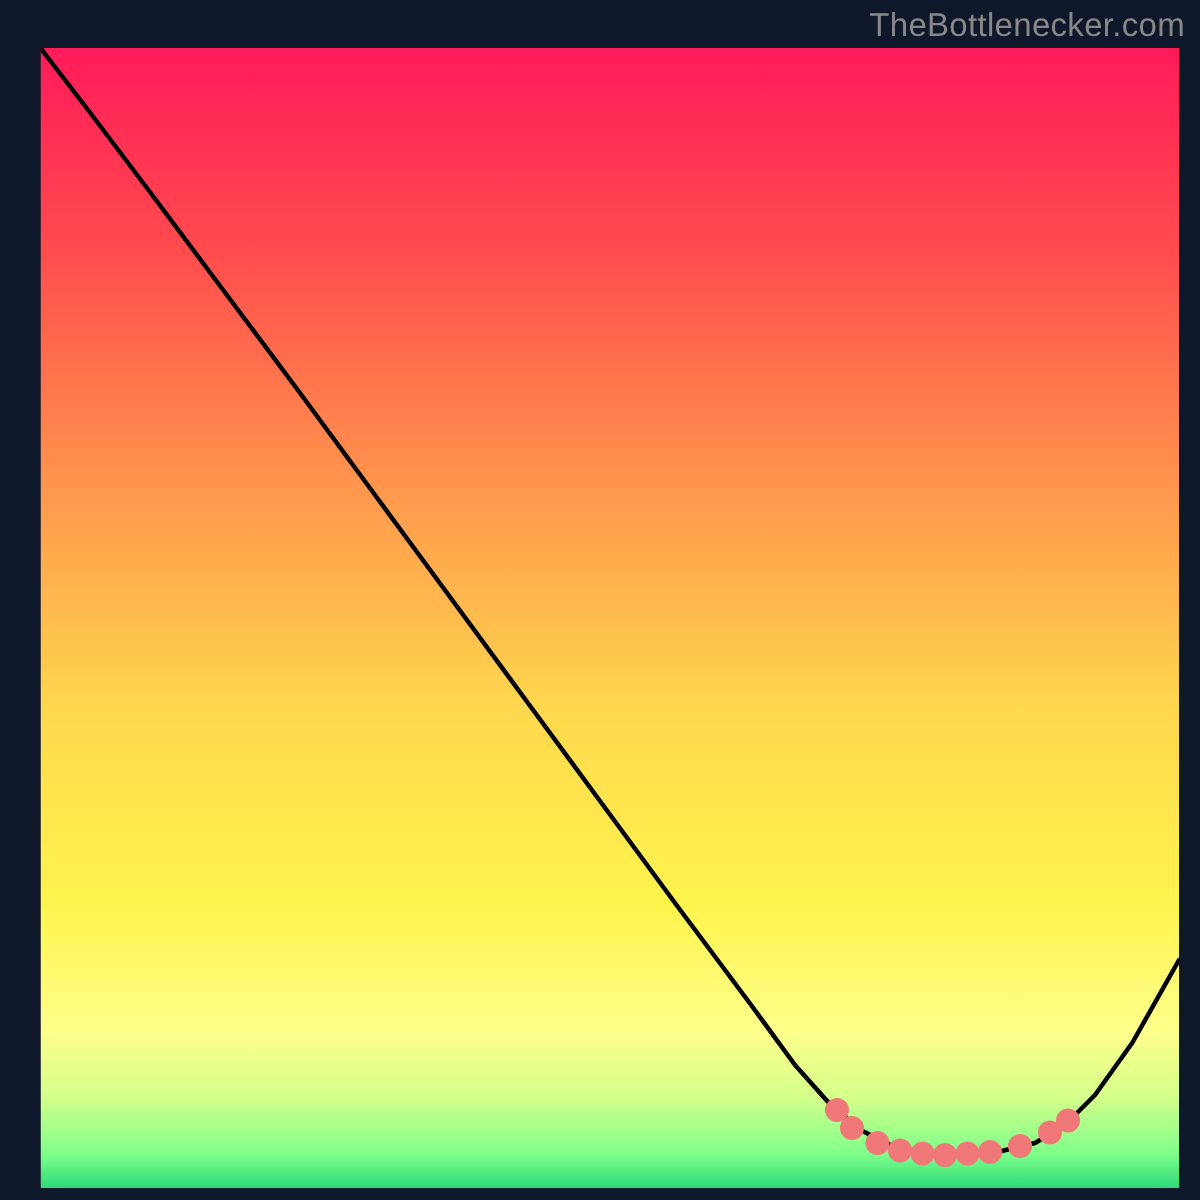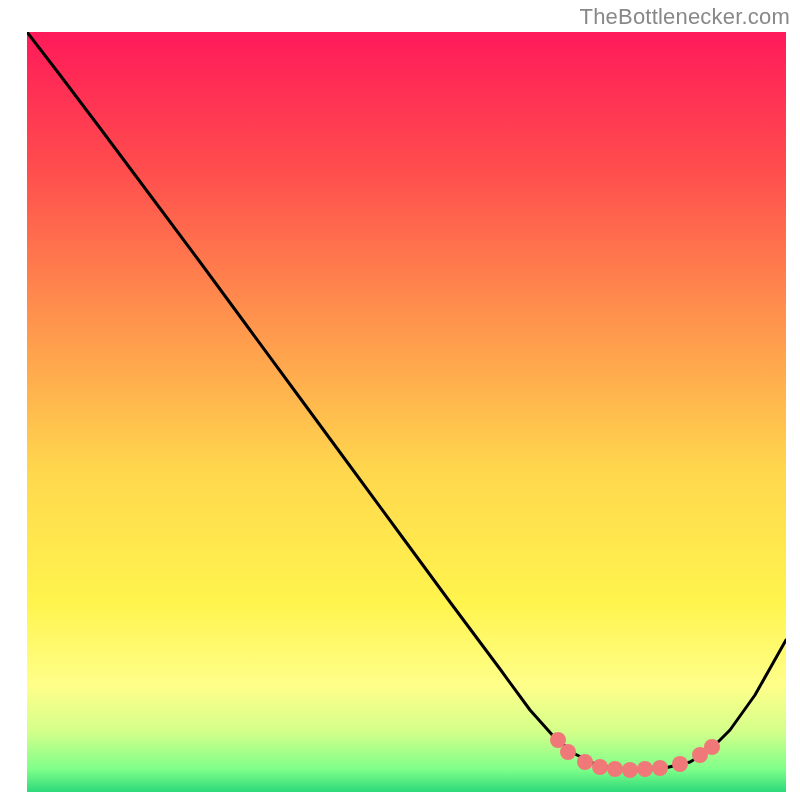"TheBottlenecker.com" .frame { background: #ffffff -> #0f172a }
